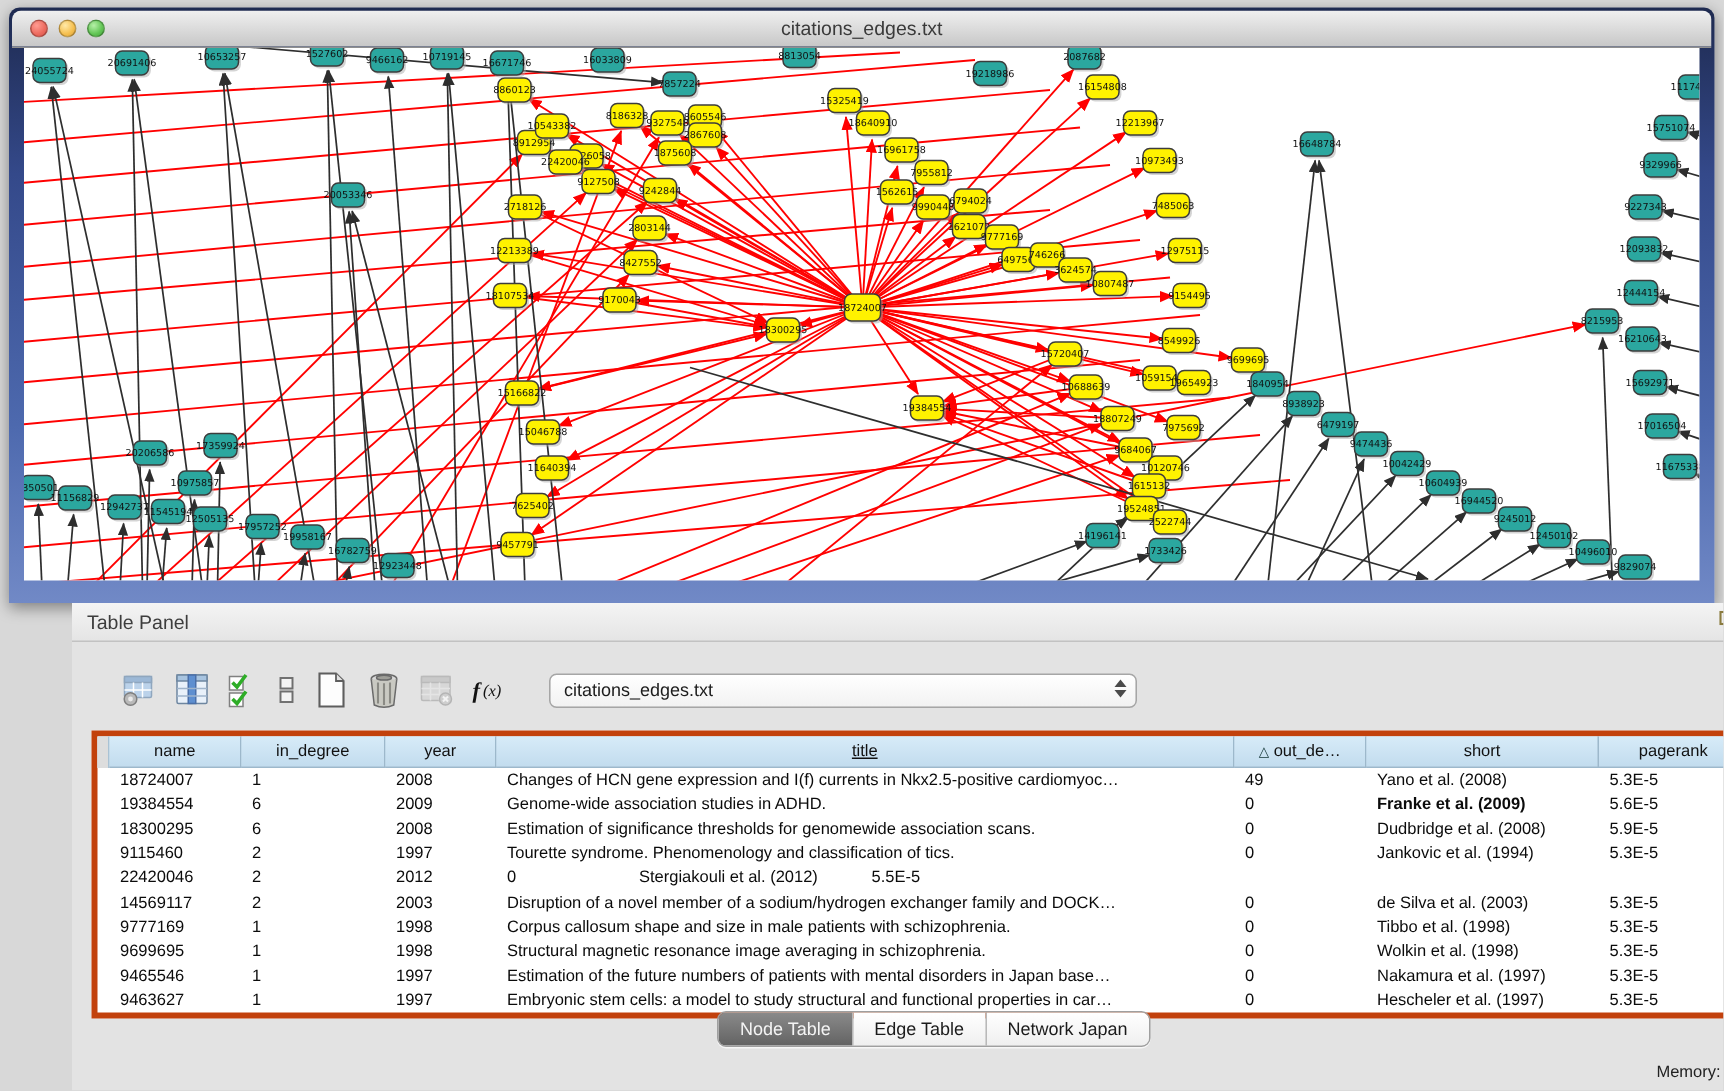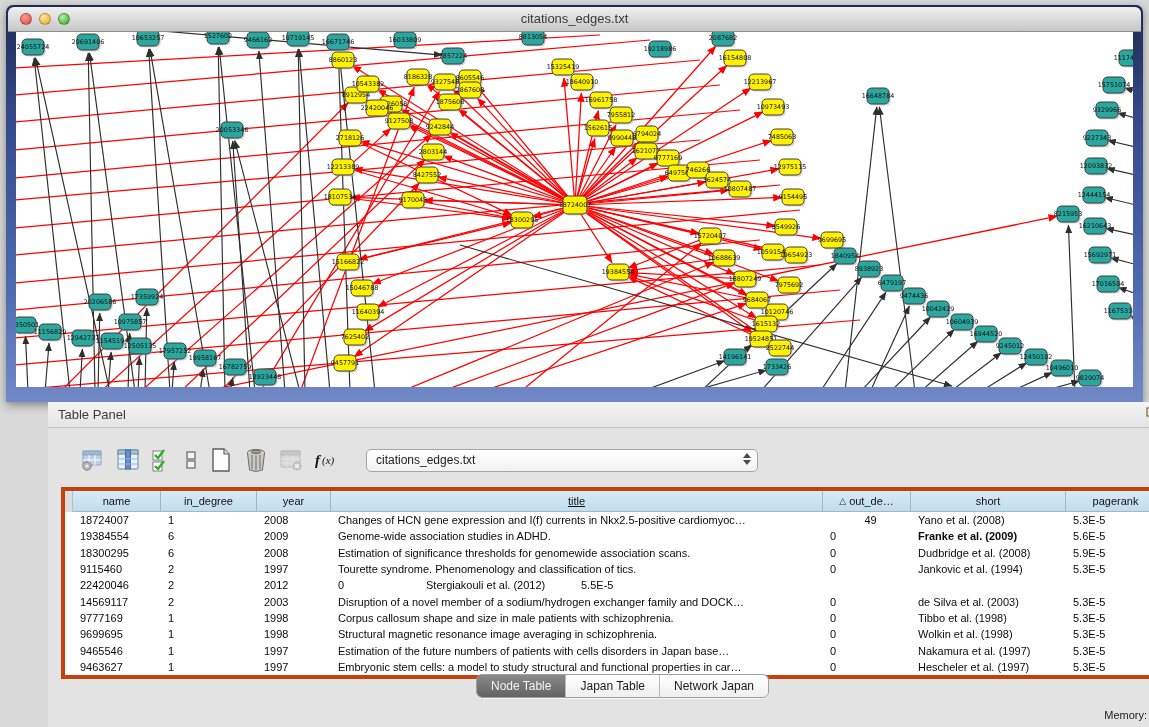"49" div.td { text-align: center -> none }
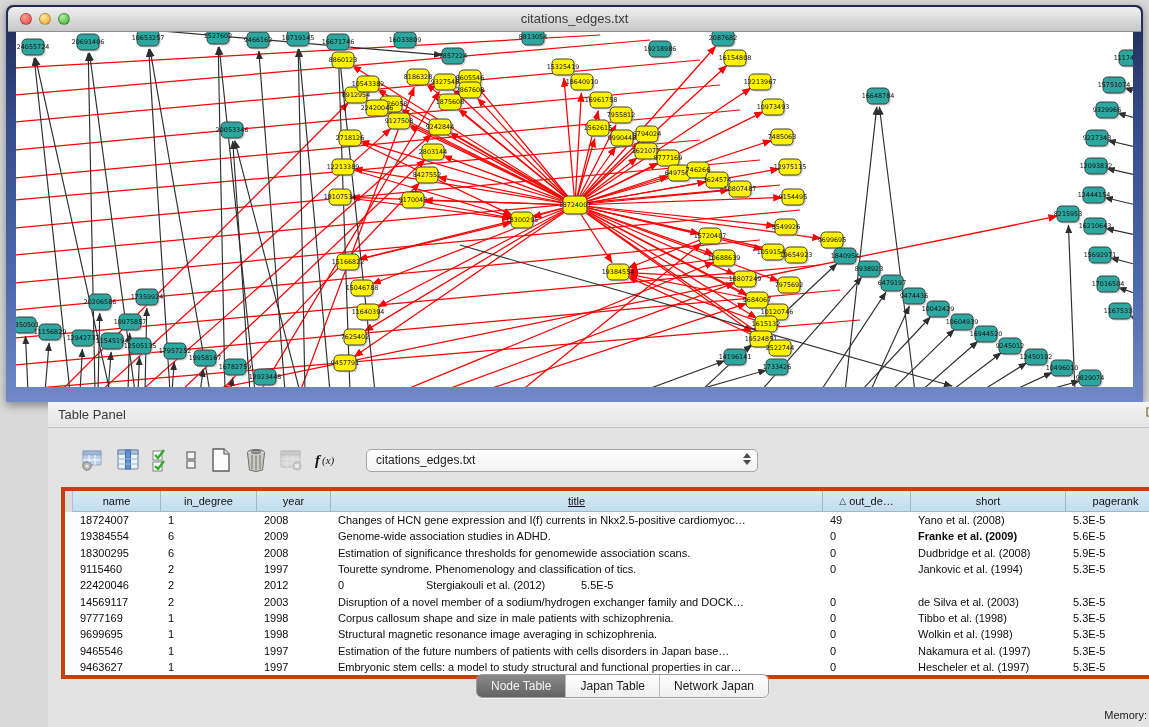"Estimation of the future numbers" div.td { text: cells -> mental }
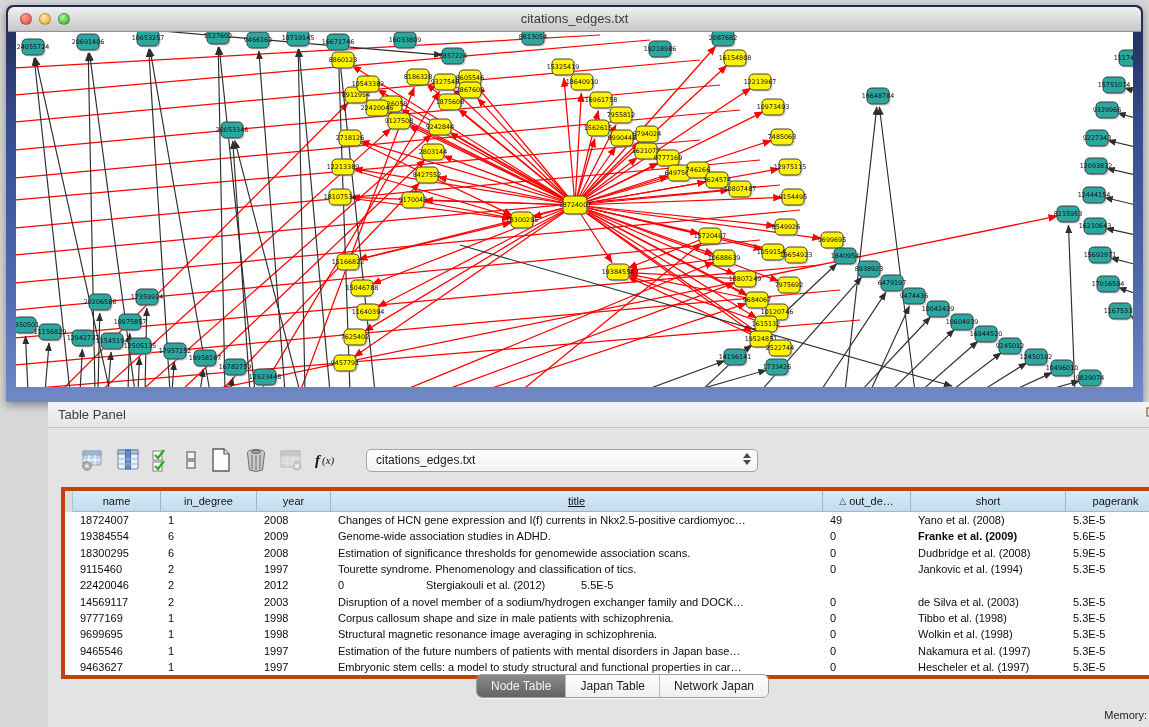"Japan Table" div.seg { text: Japan -> Edge }
